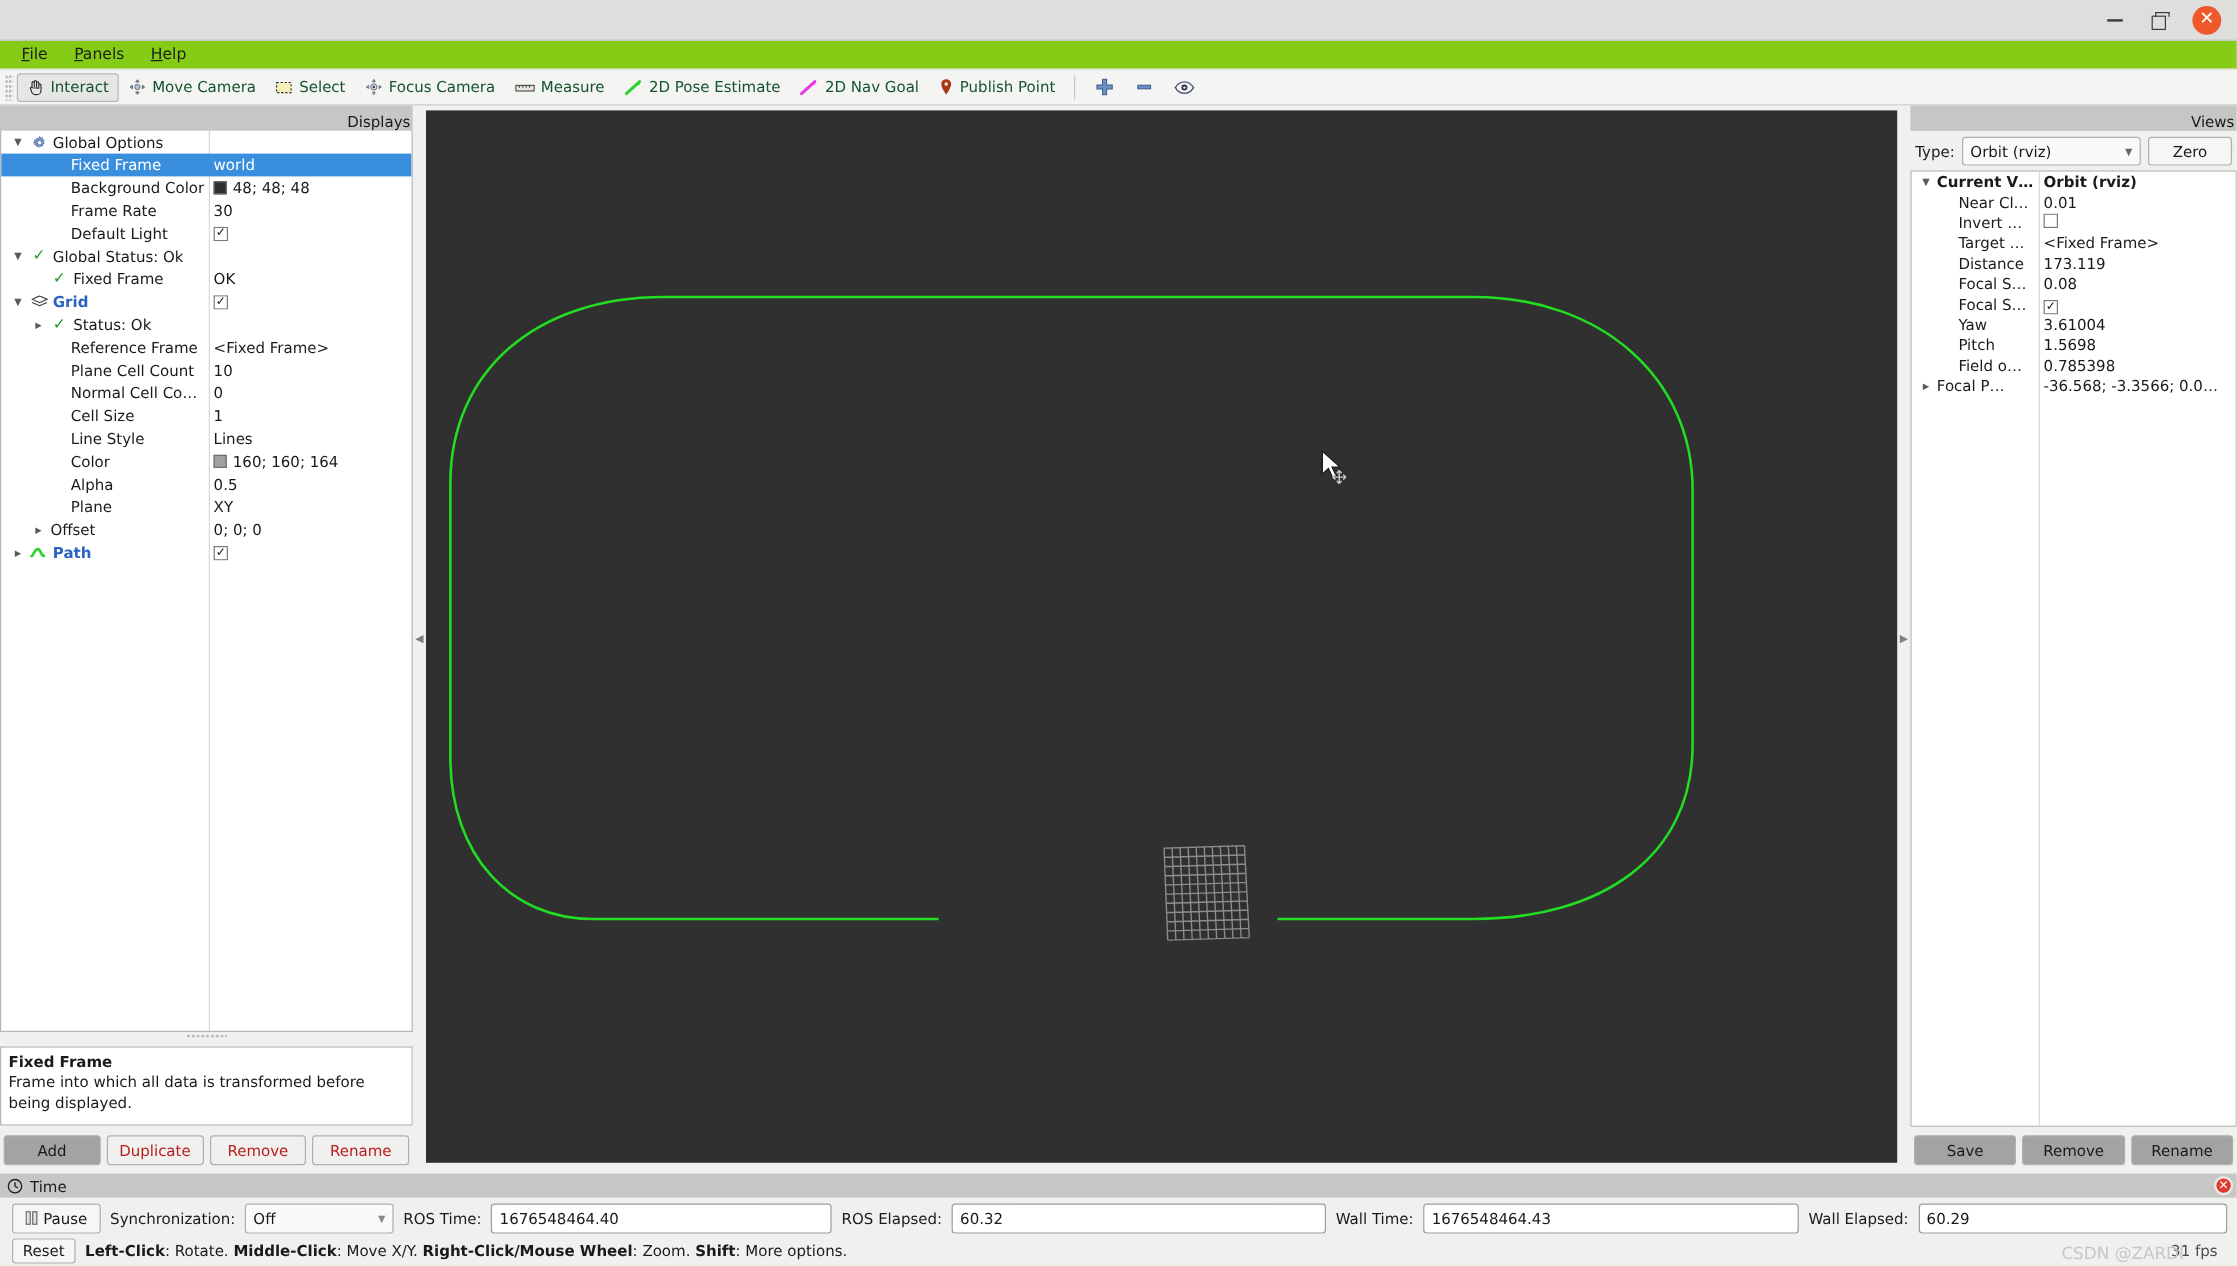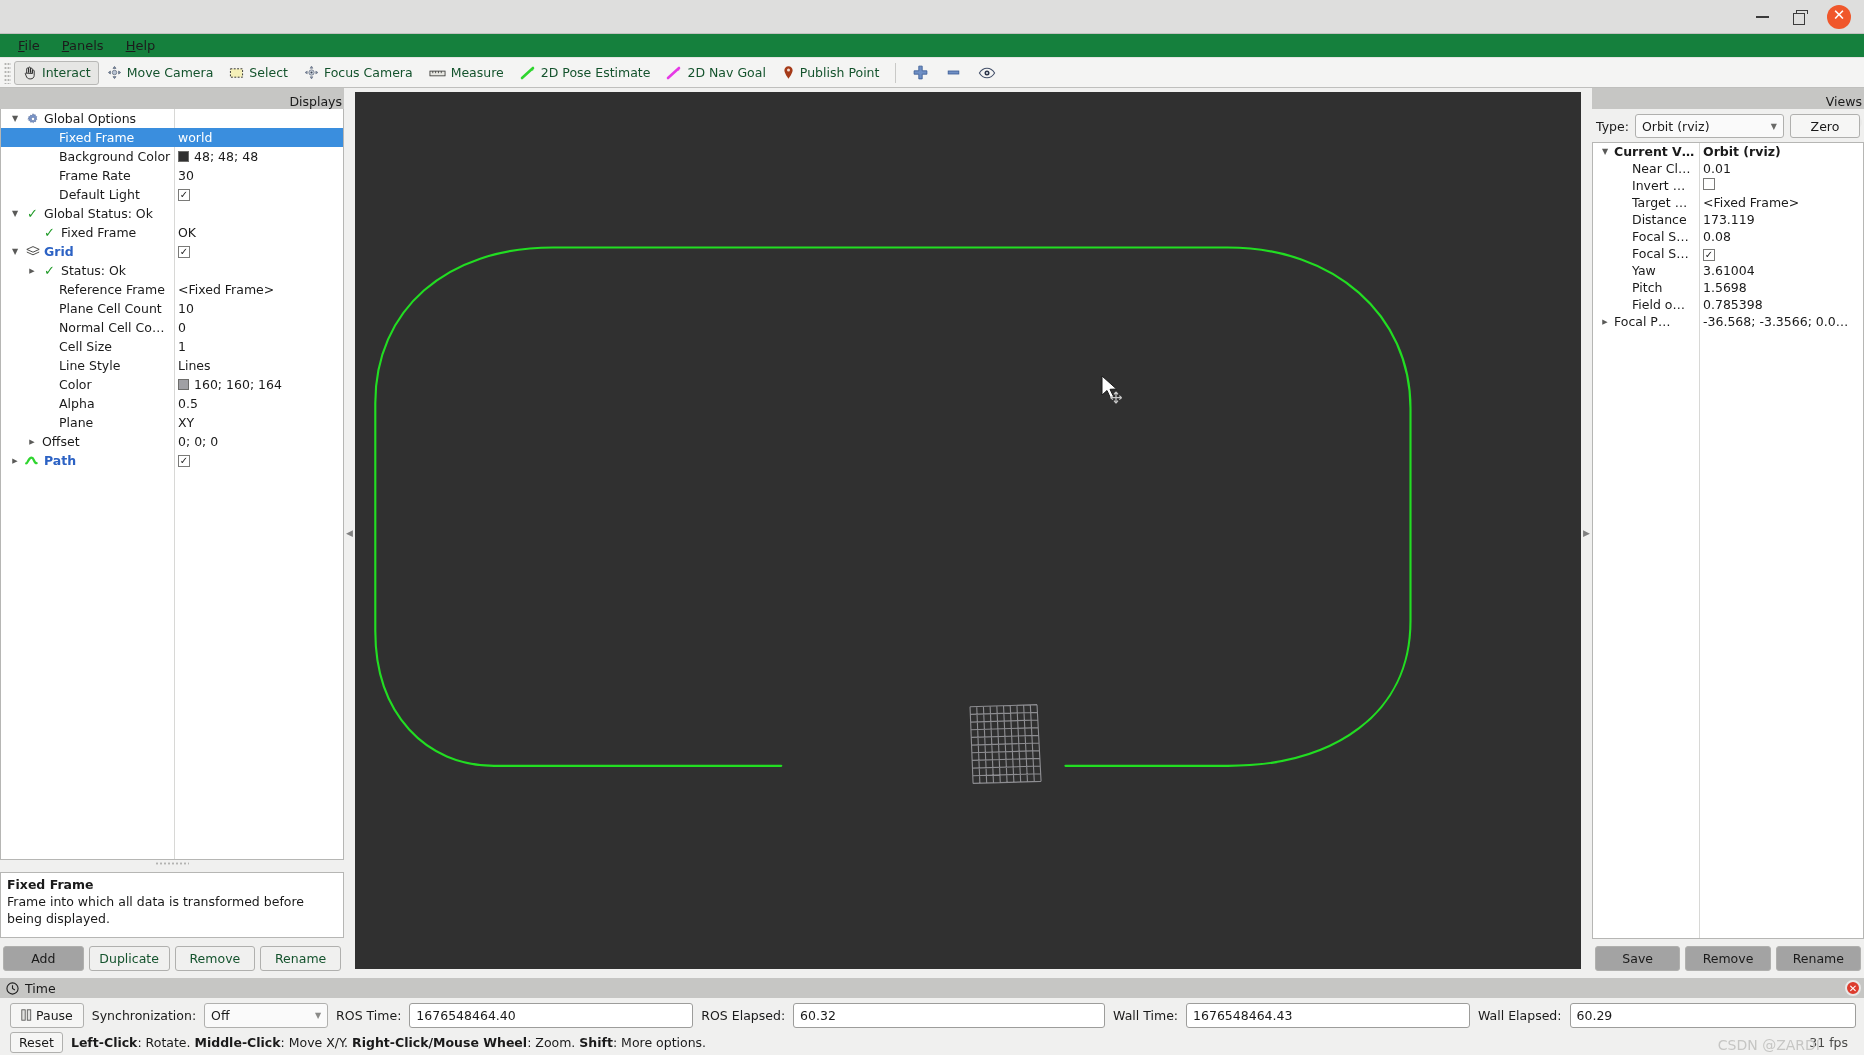"File" .menubar { background: #15803d -> #84cc16 }
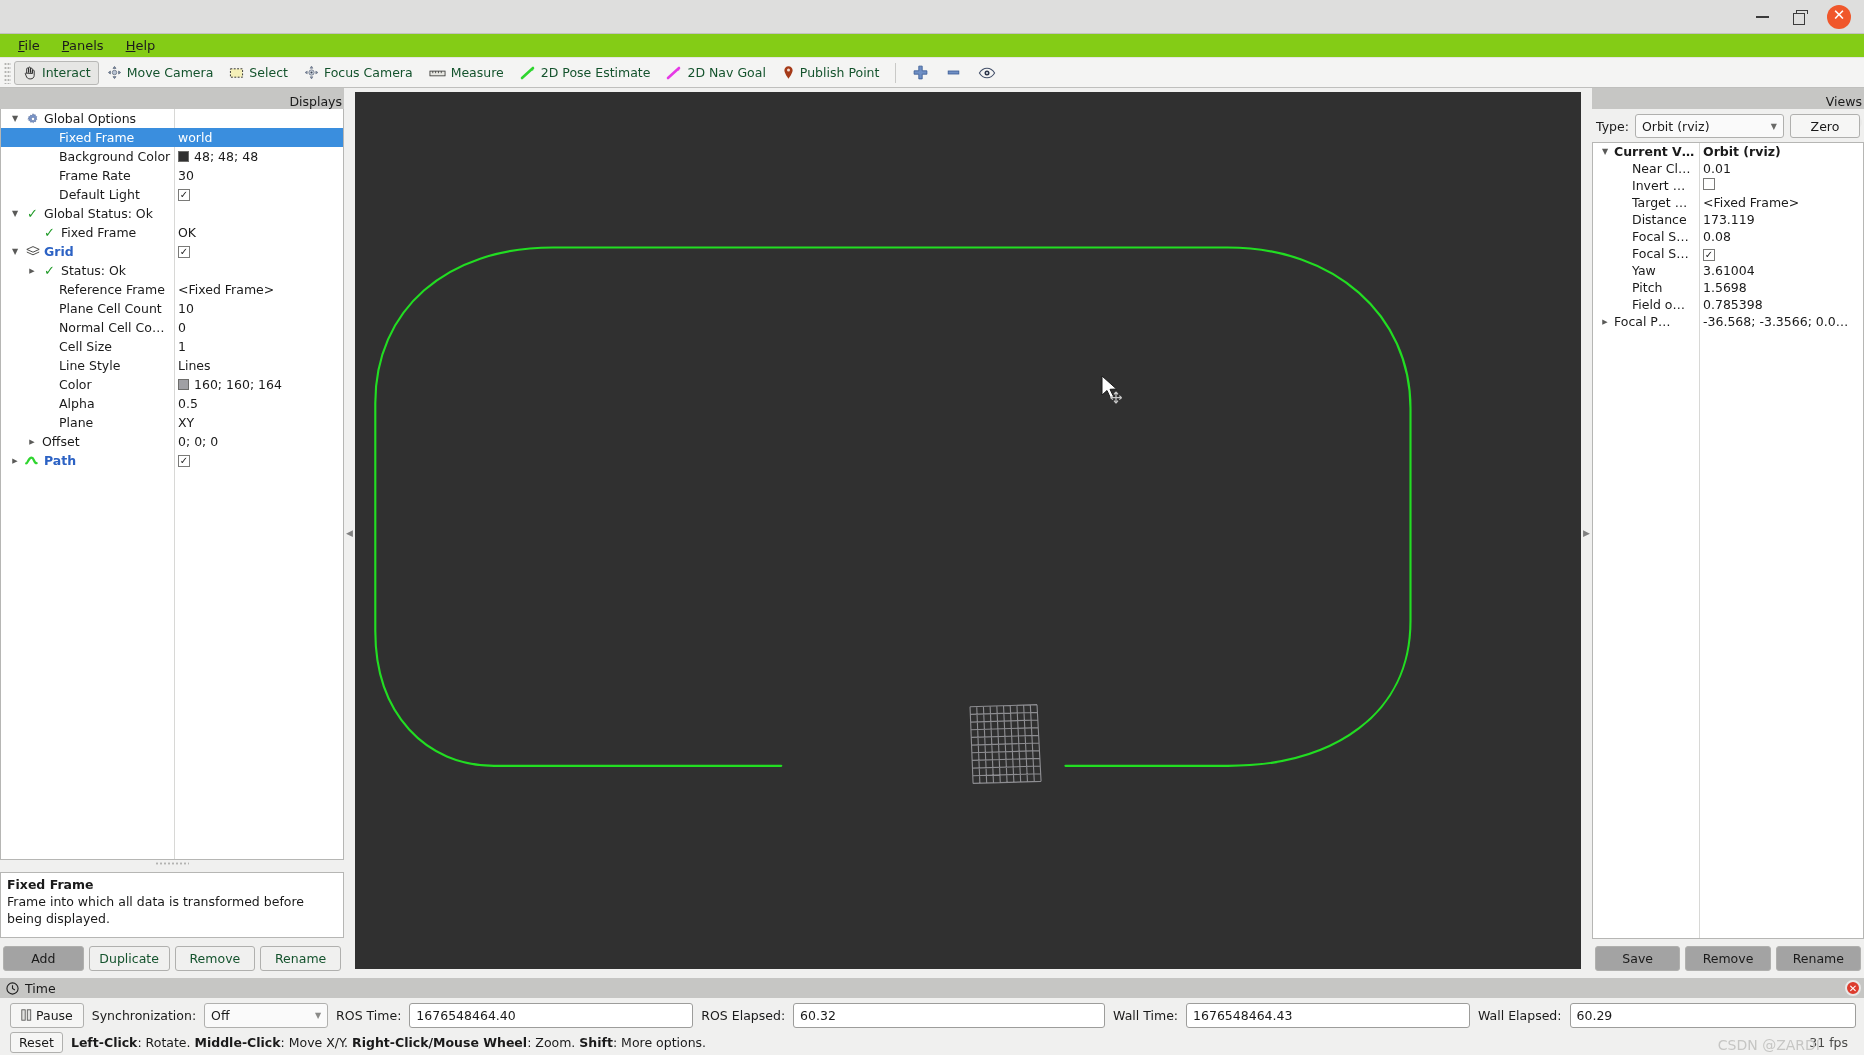"Duplicate" .qbtn.disabled { color: #14532d -> #b91c1c }
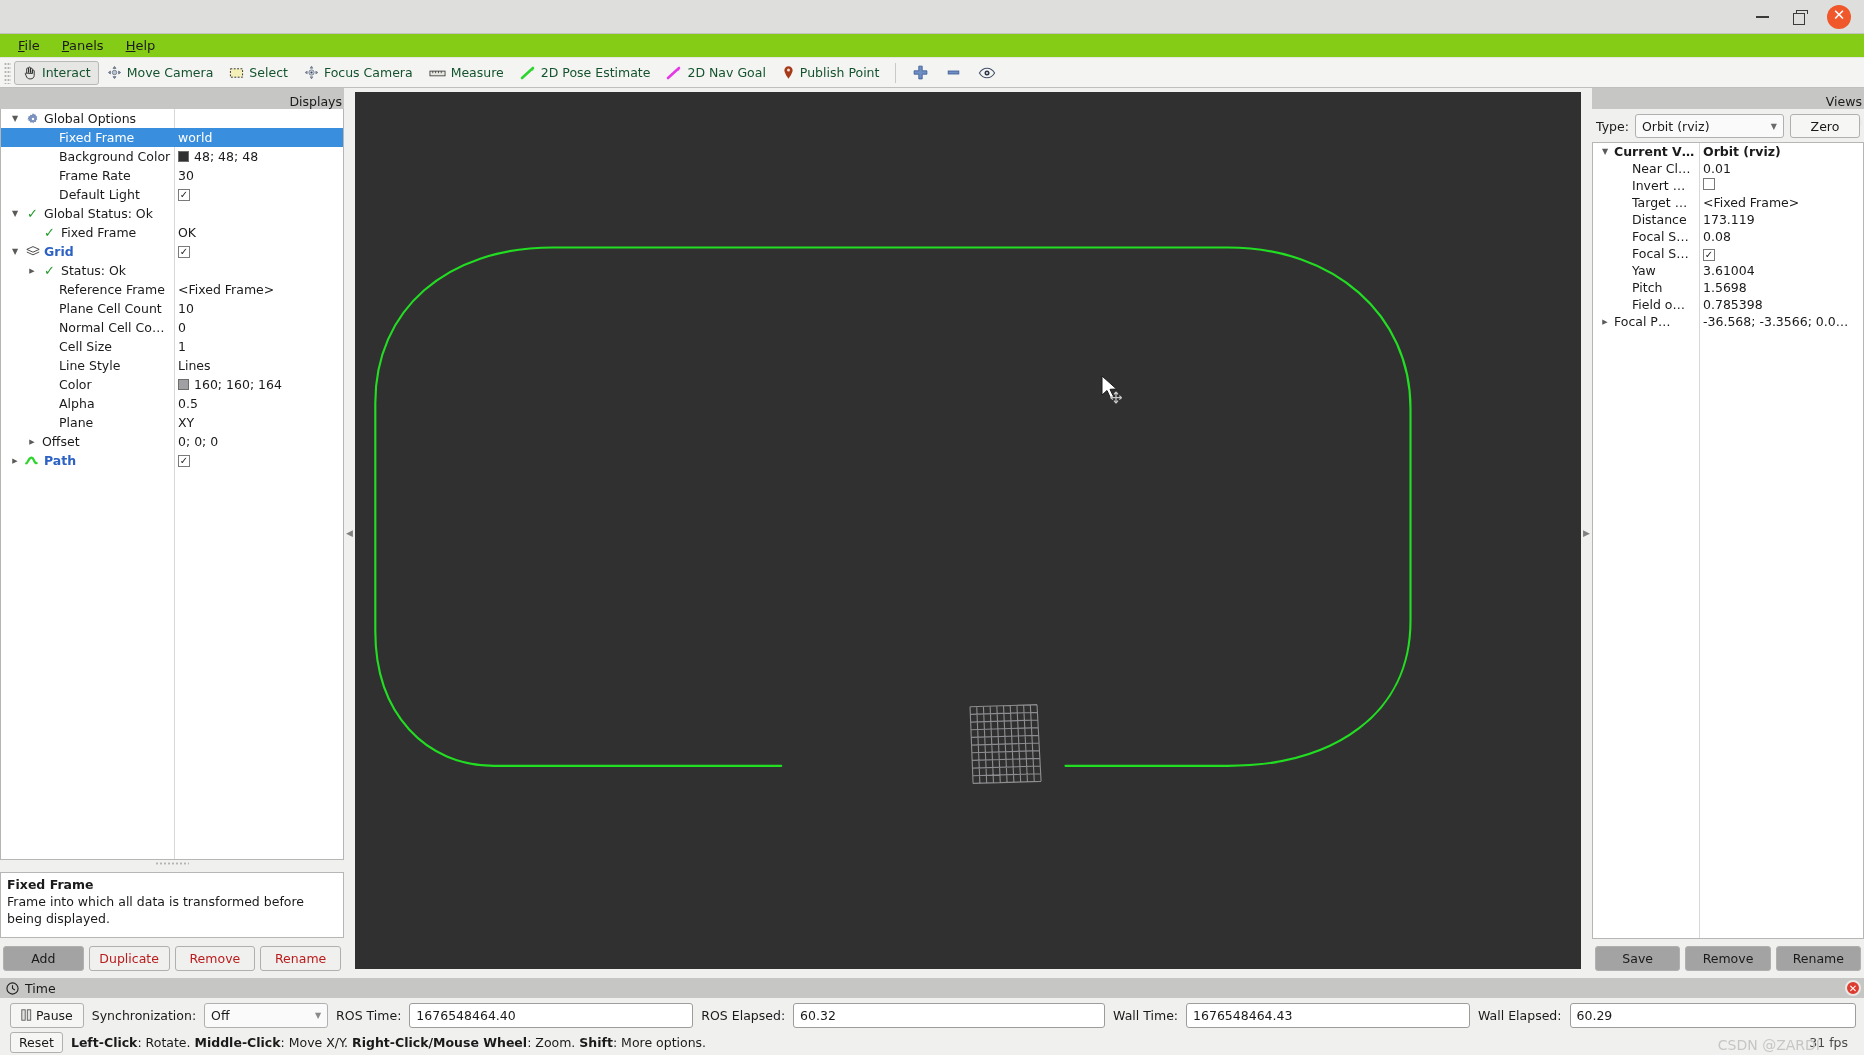"1676548464.43" div.tfield { width: 284px -> 313px }
